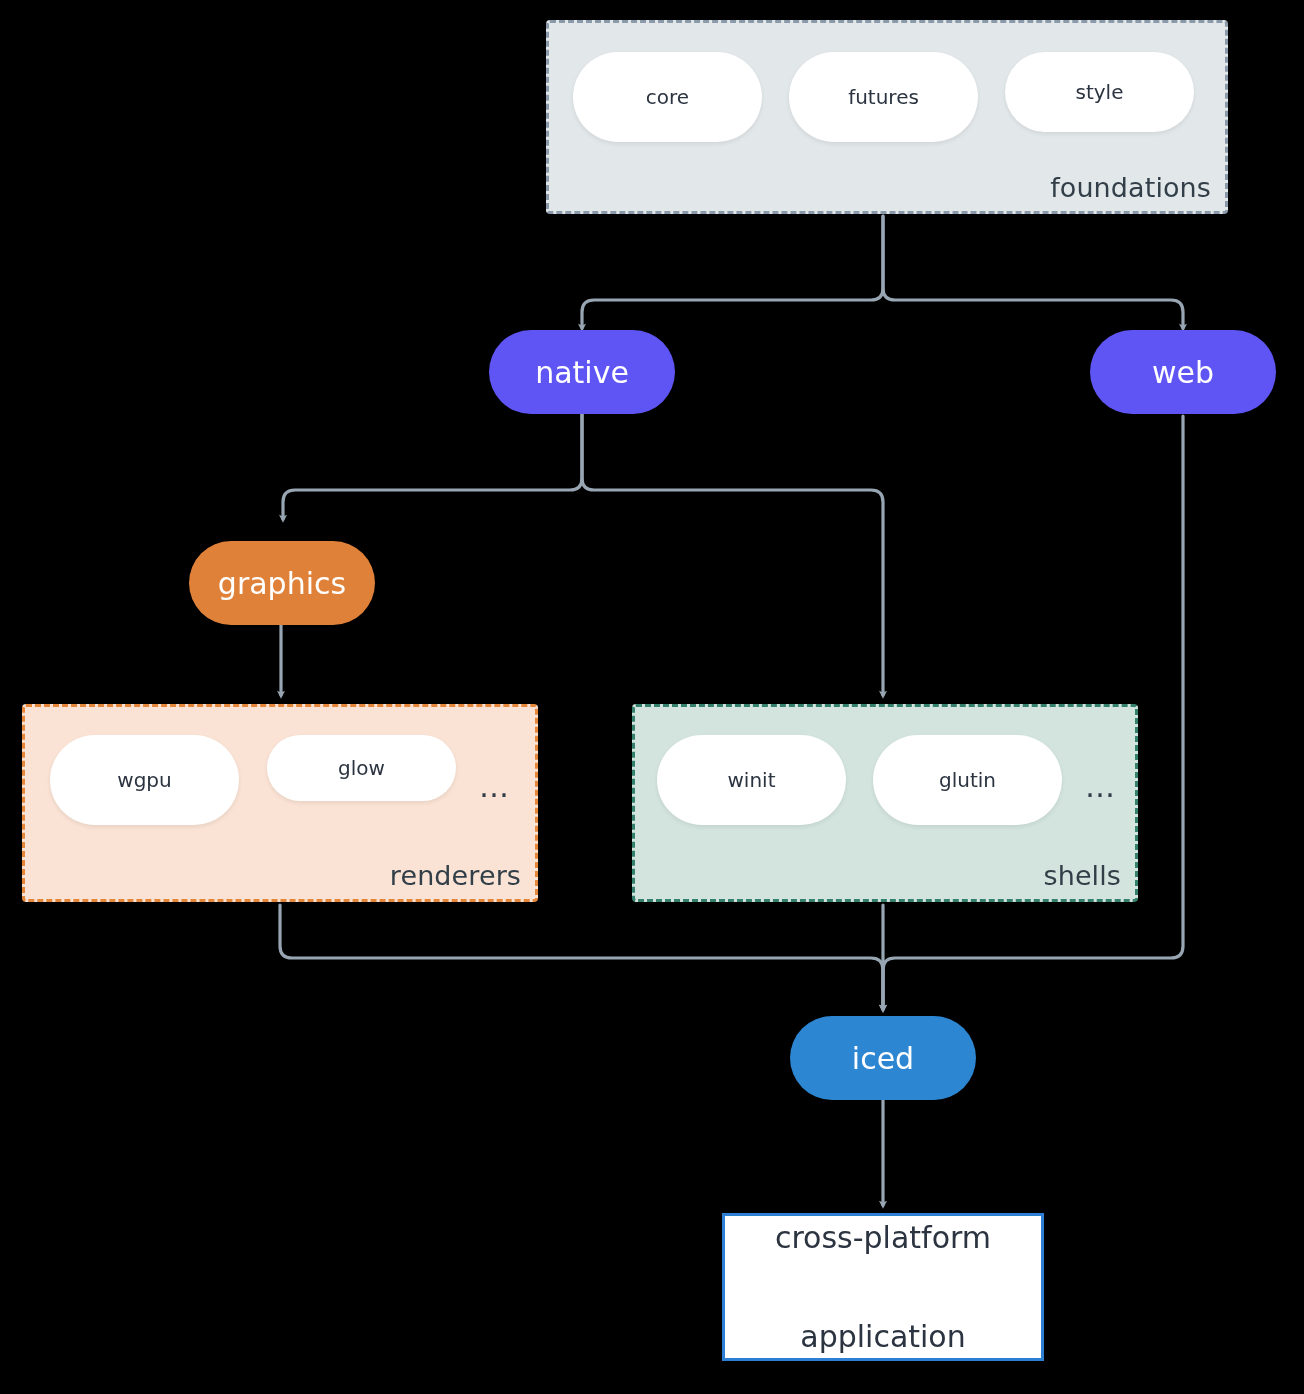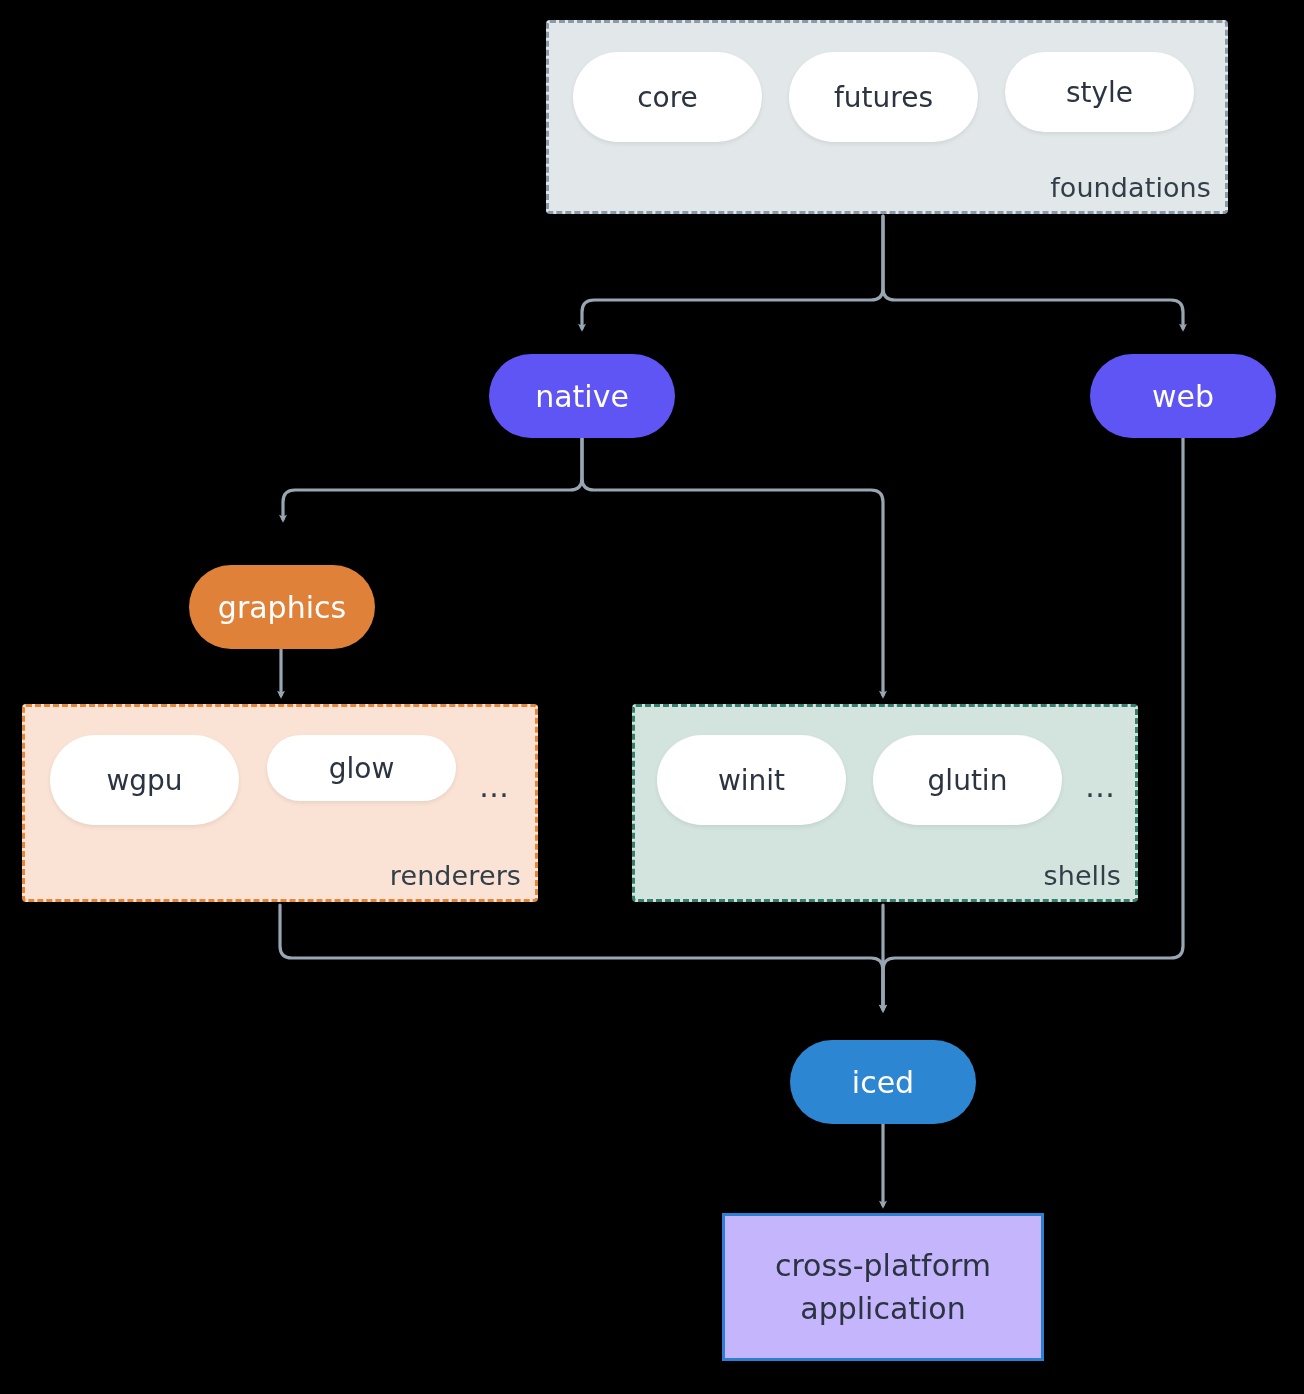"core" .pill { font-size: 28px -> 20px }
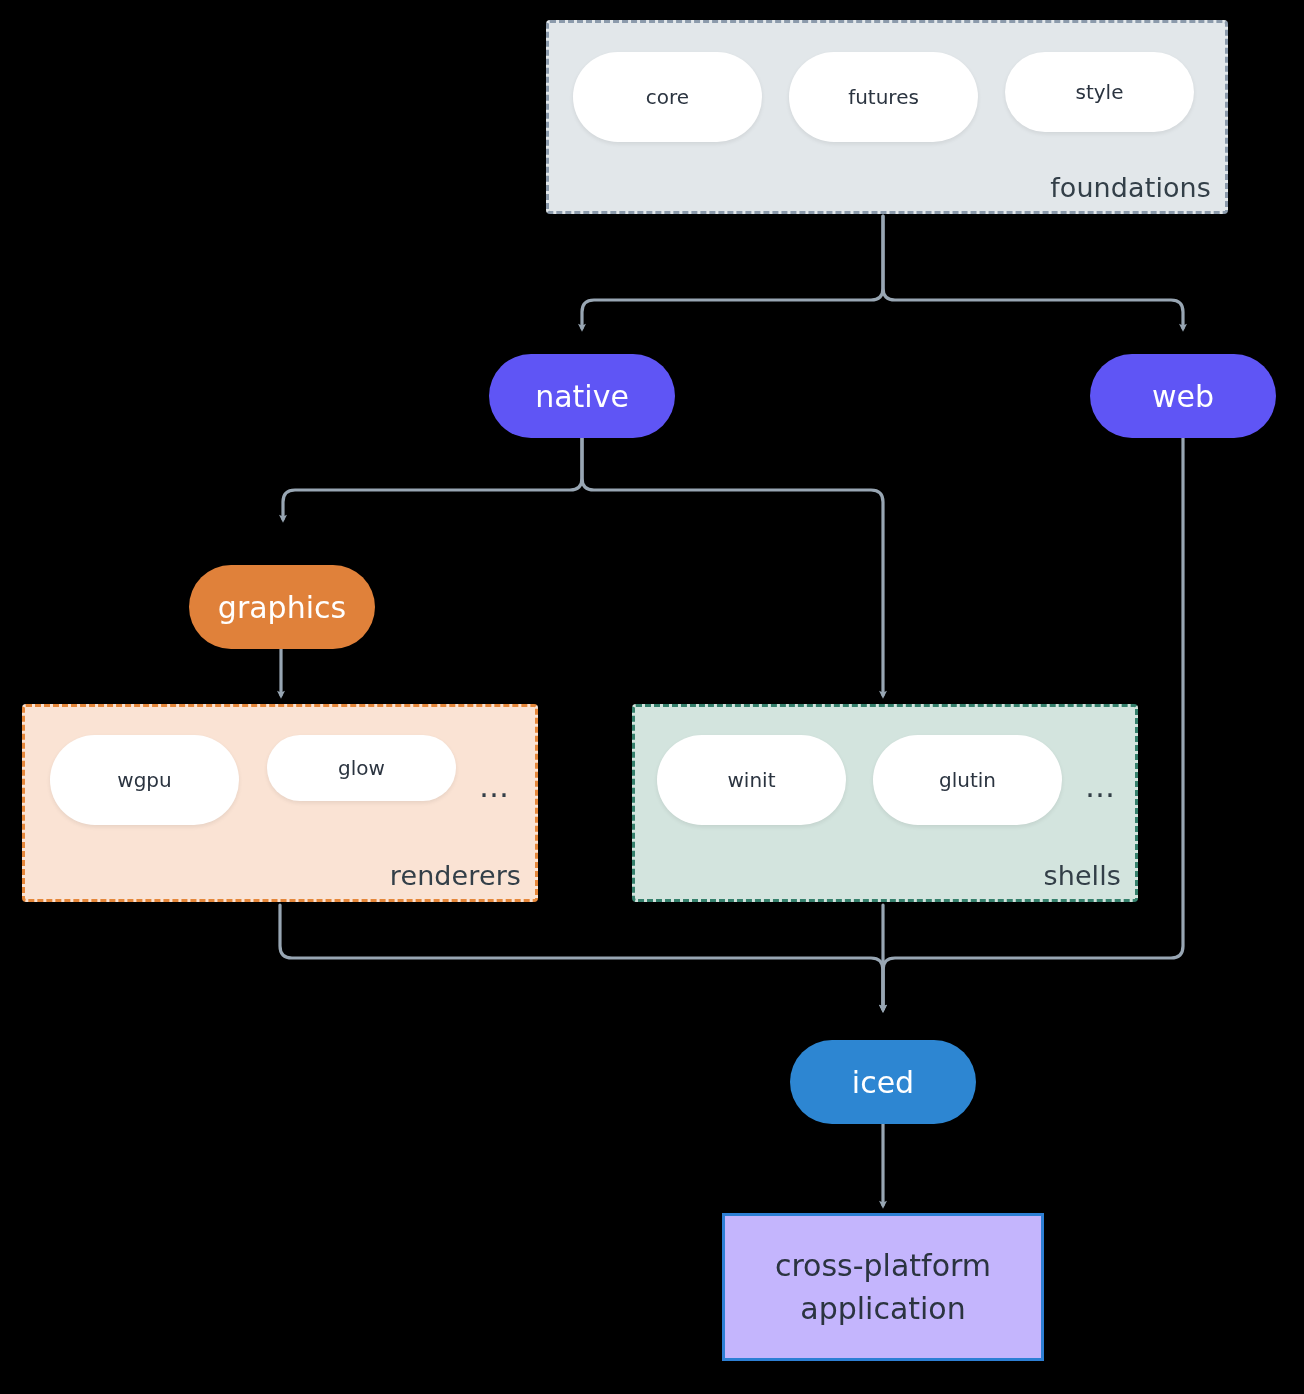"native" .node-pill { margin-top: 24px -> none }
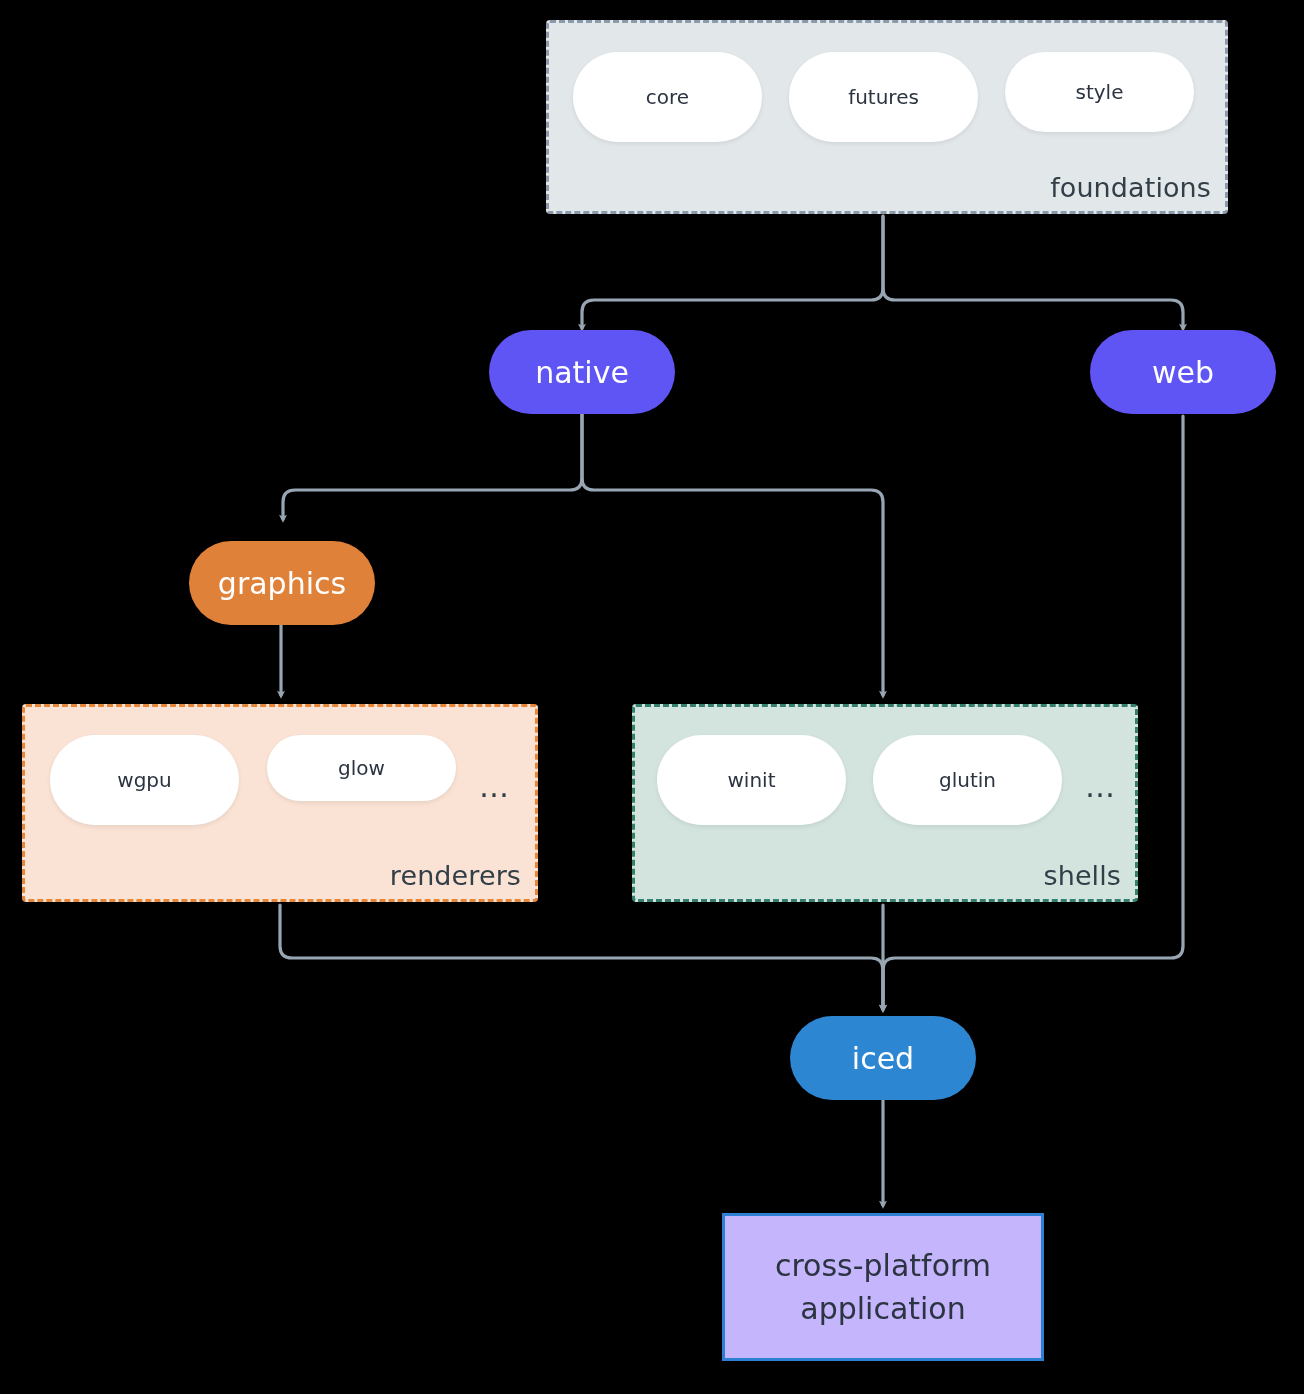"cross-platform" .node-rect { background: #c4b5fd -> #ffffff; justify-content: center -> space-between }
